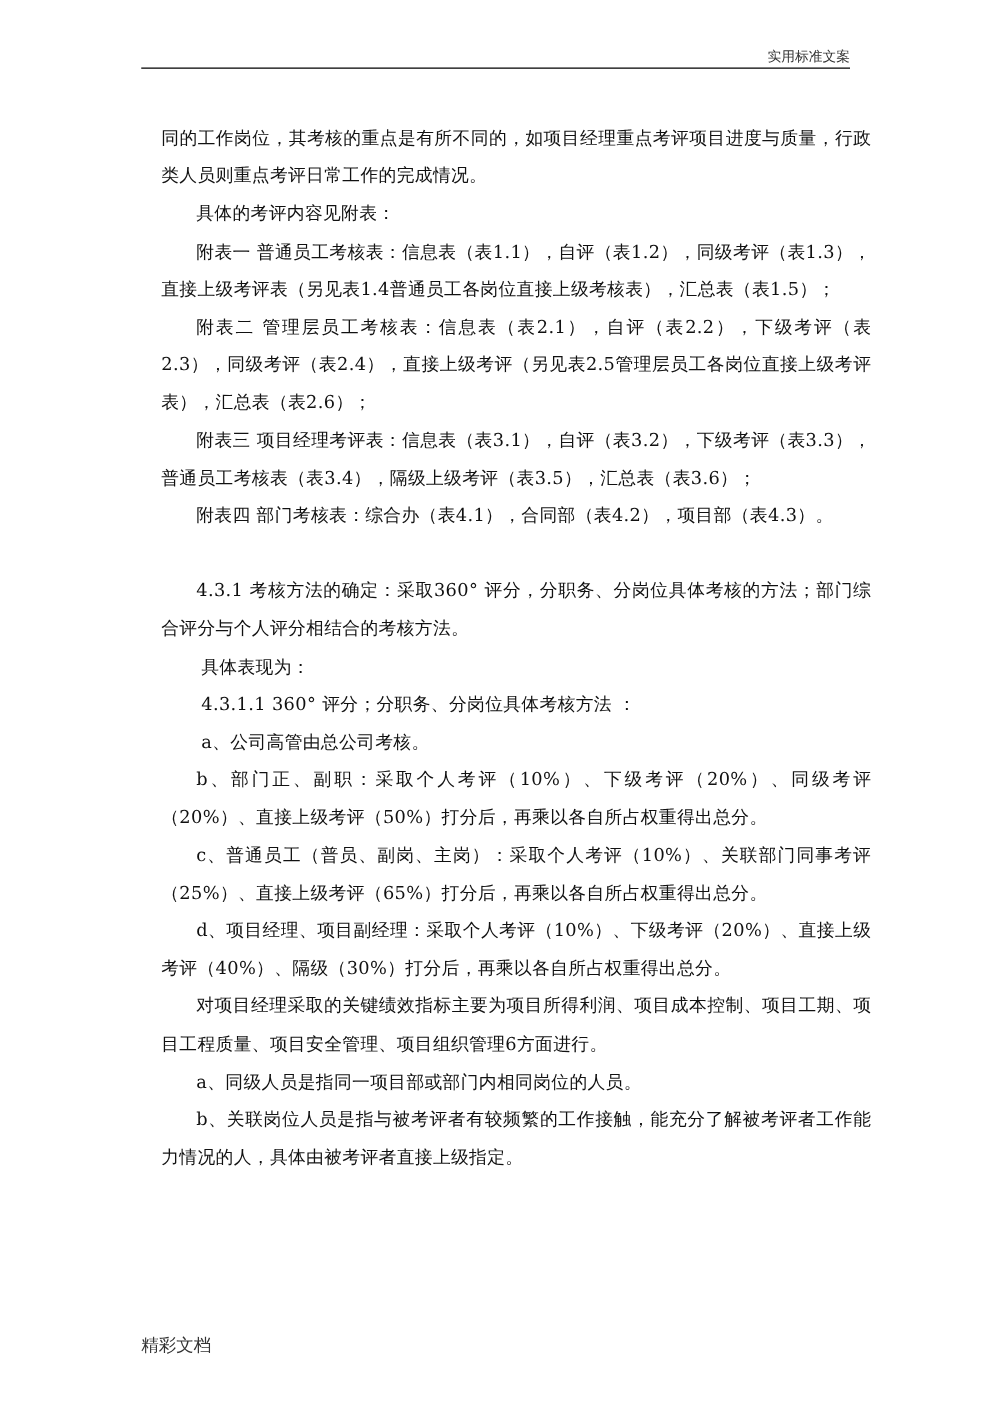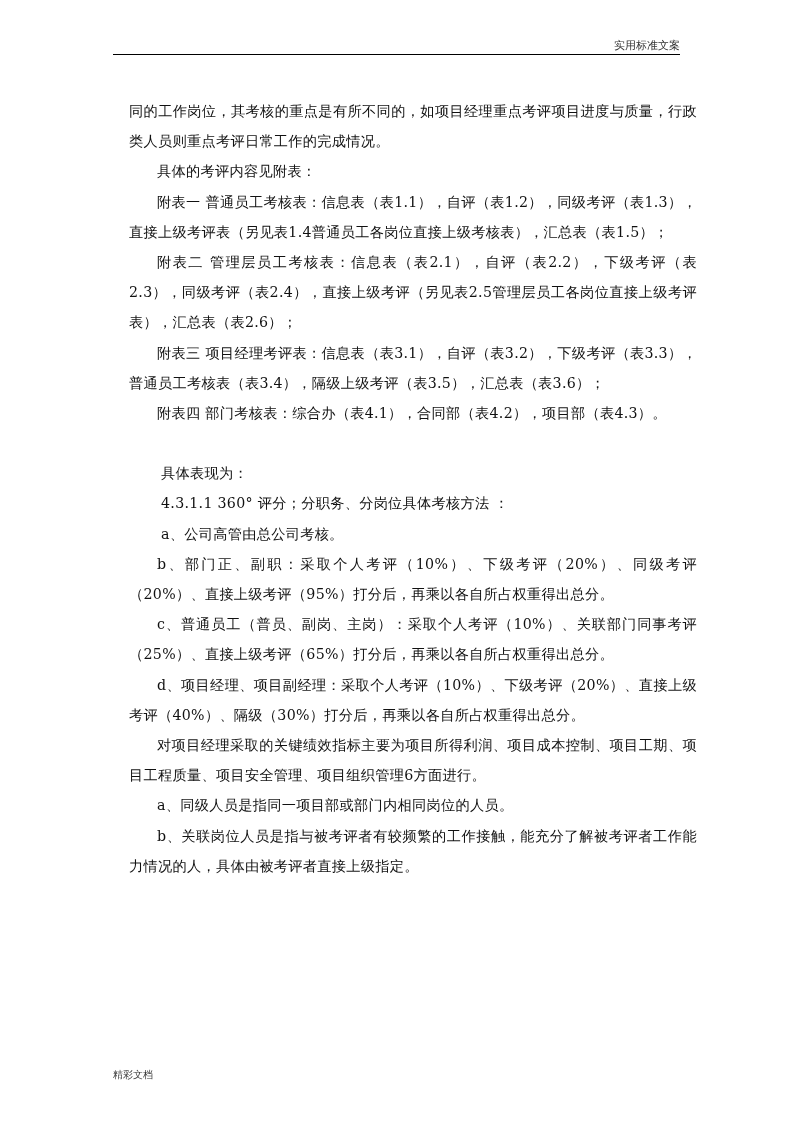"4.3.1 考核方法的确定：采取360°" p.p { html: none -> <p>4.3.1 考核方法的确定：采取360° 评分，分职务、分岗位具体考核的方法；部门综合评分与个人评分相结合的考核方法。</p> }
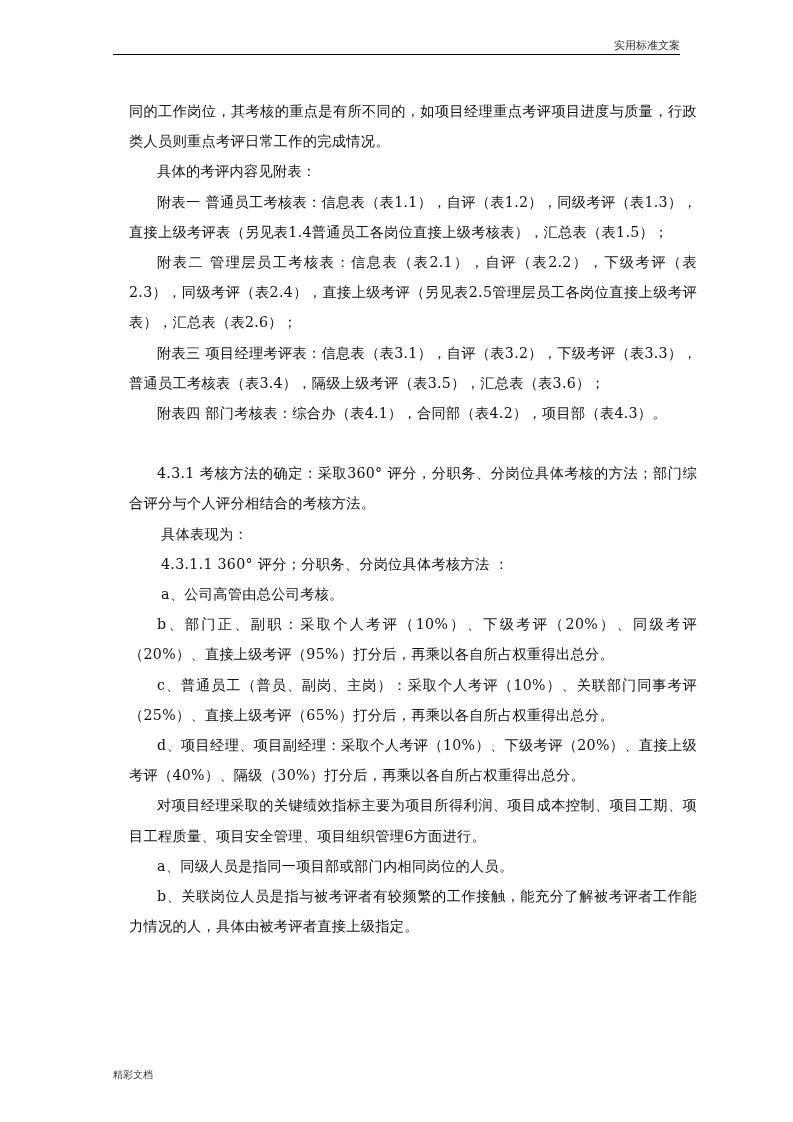"b、部门正、副职：采取个人考评（10%）、下级考评（20%）、同级考评（20%）" p.p { text: 95% -> 50% }
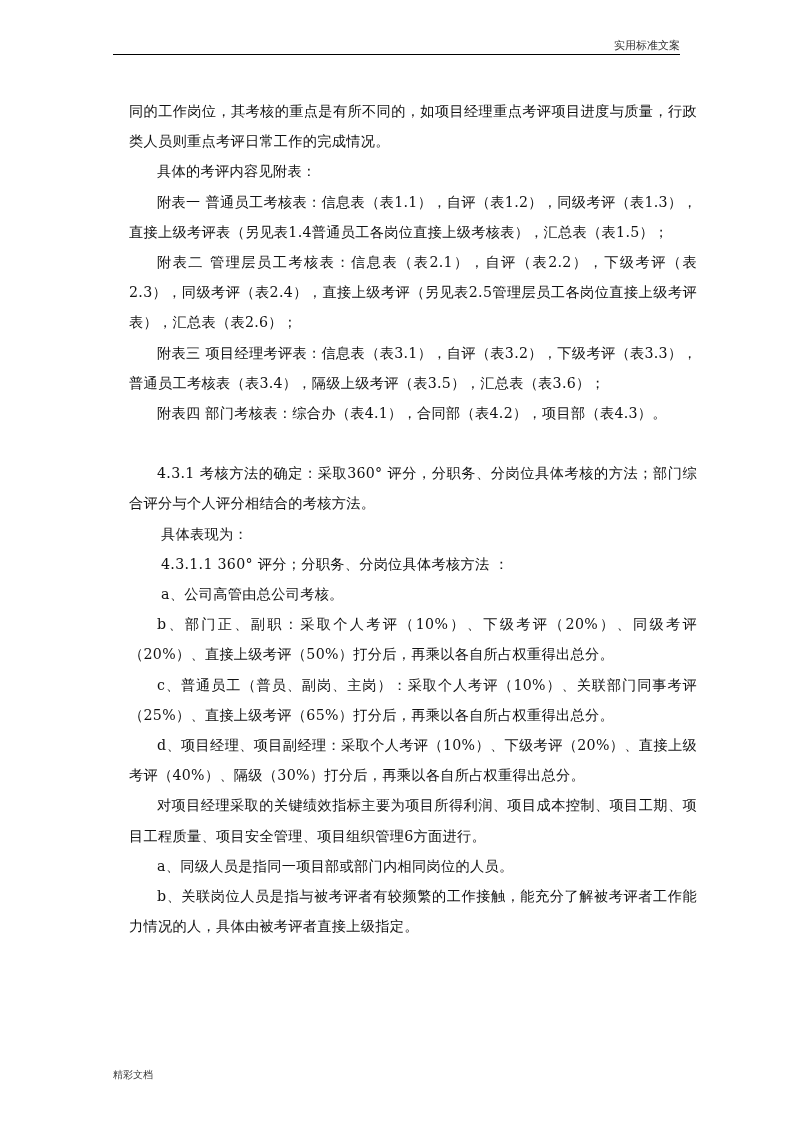"精彩文档" .footer { font-size: 10px -> 14px }
